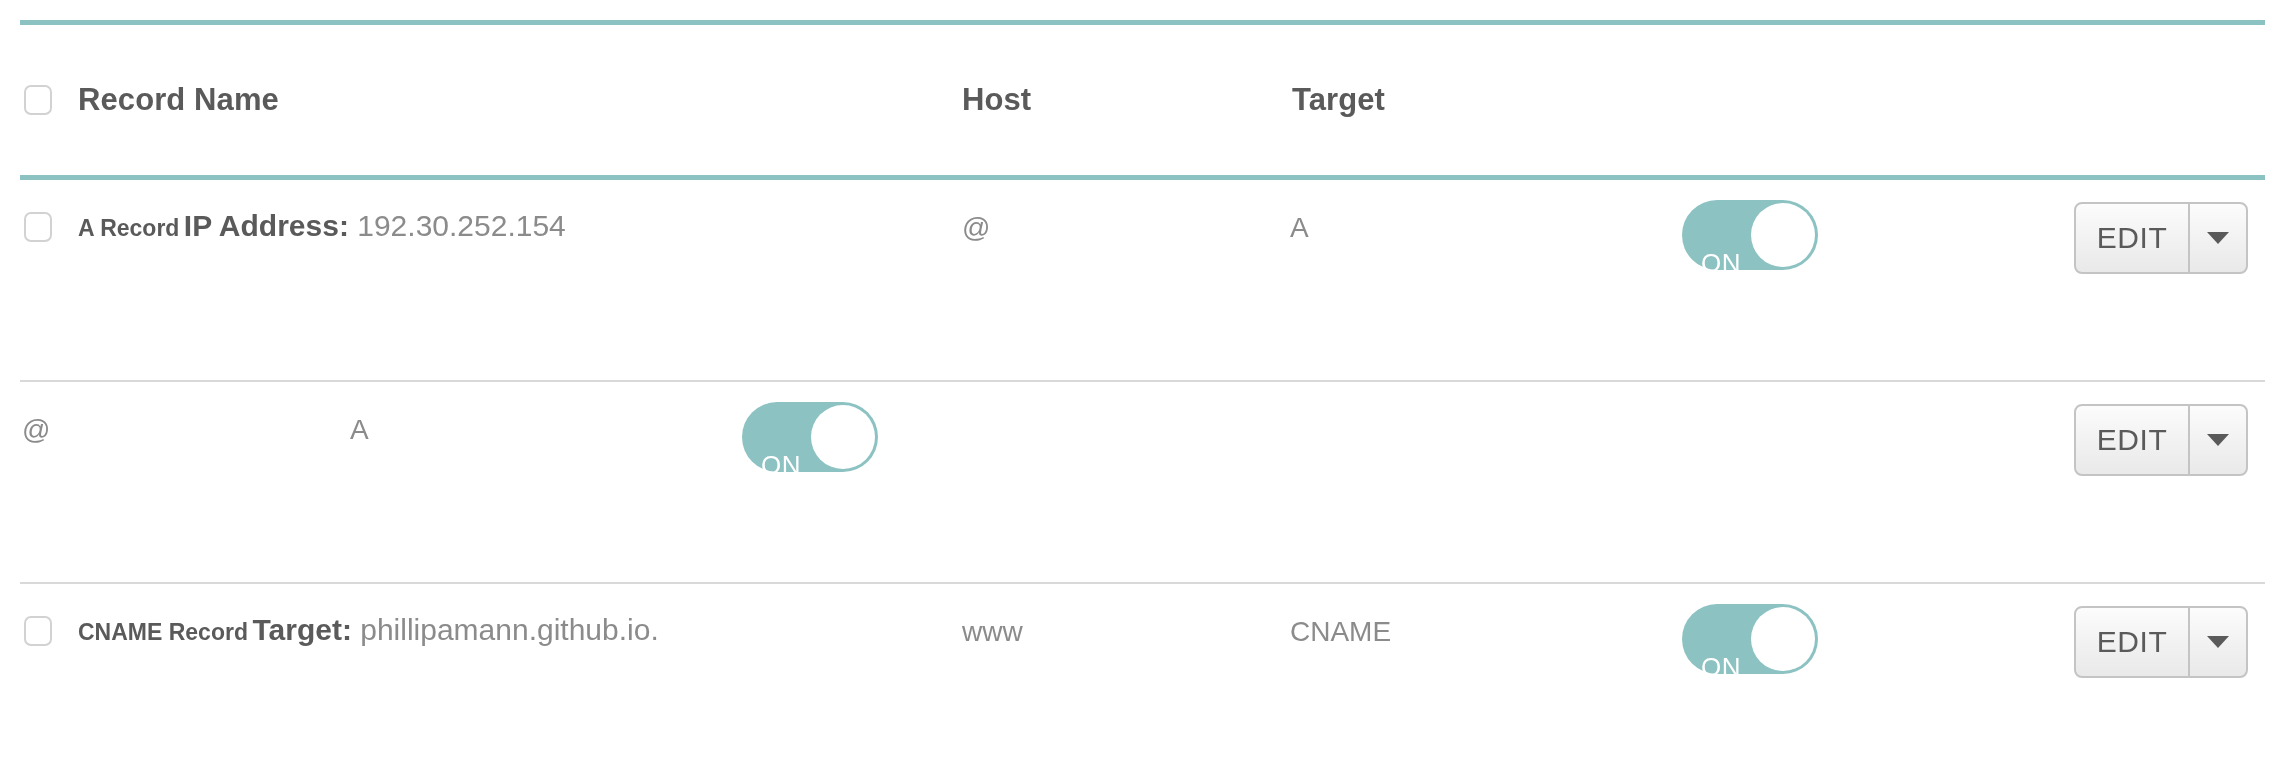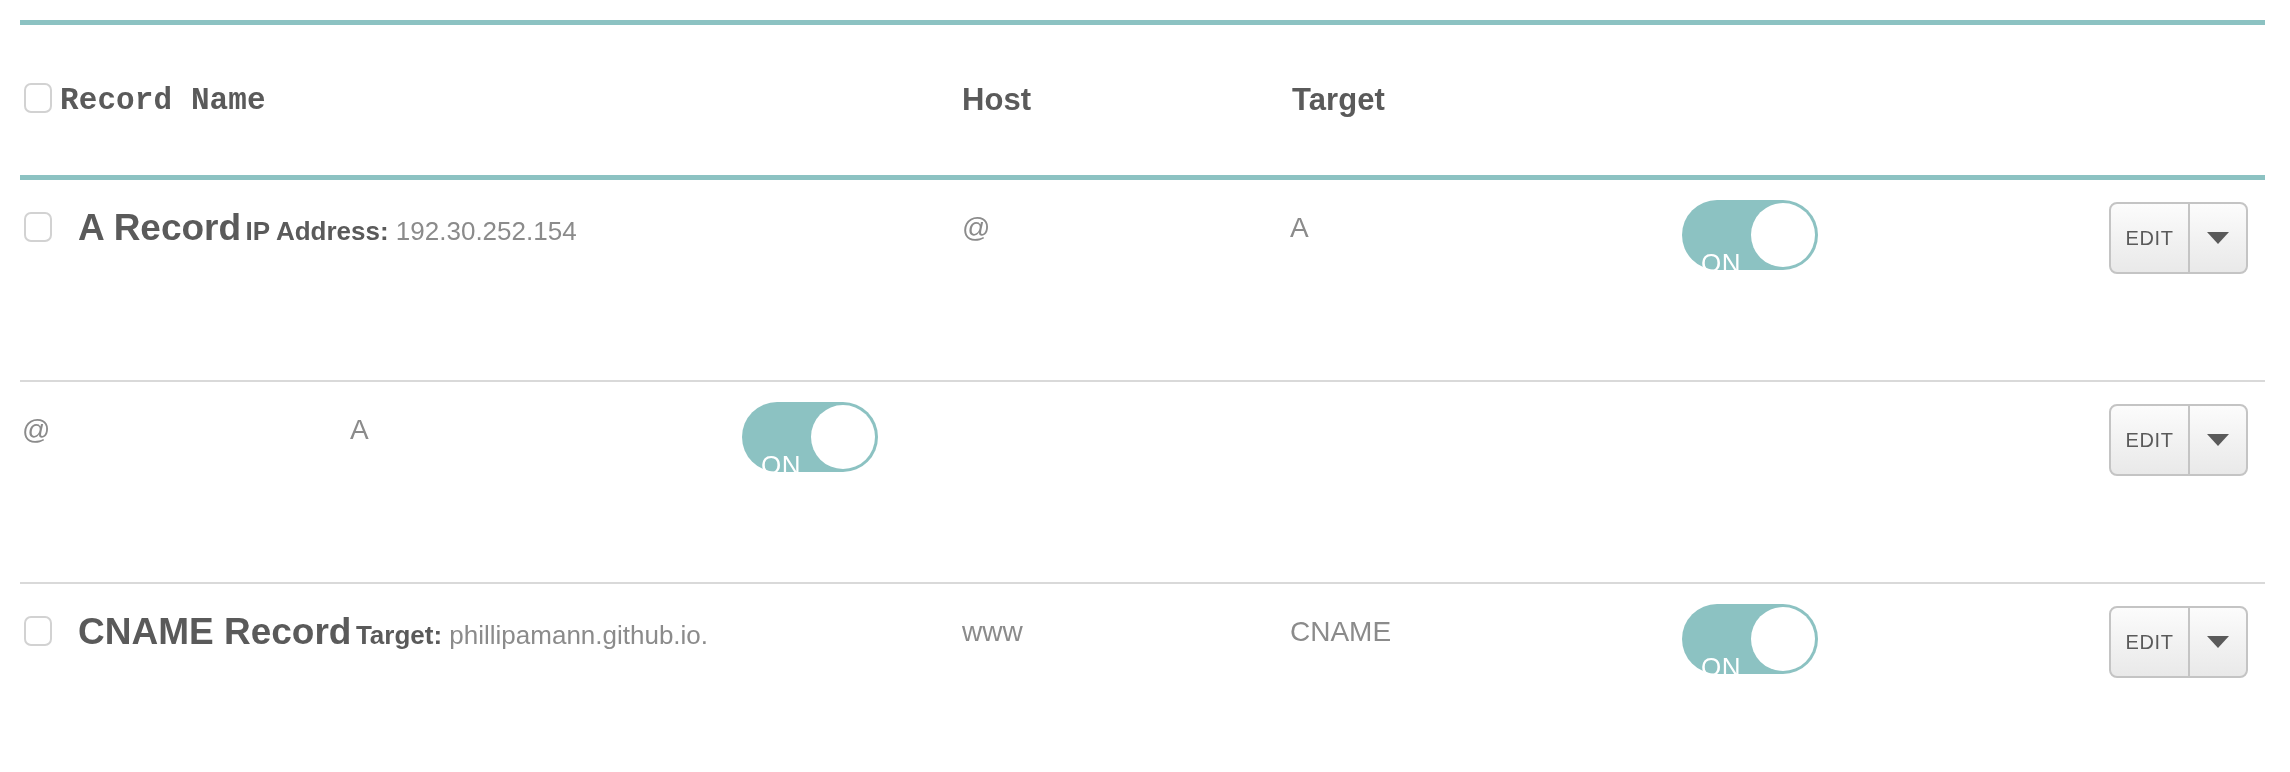"Record Name" .header-name-wrap { align-items: none -> center; font-family: Liberation Mono, monospace -> none; gap: 8px -> 26px }
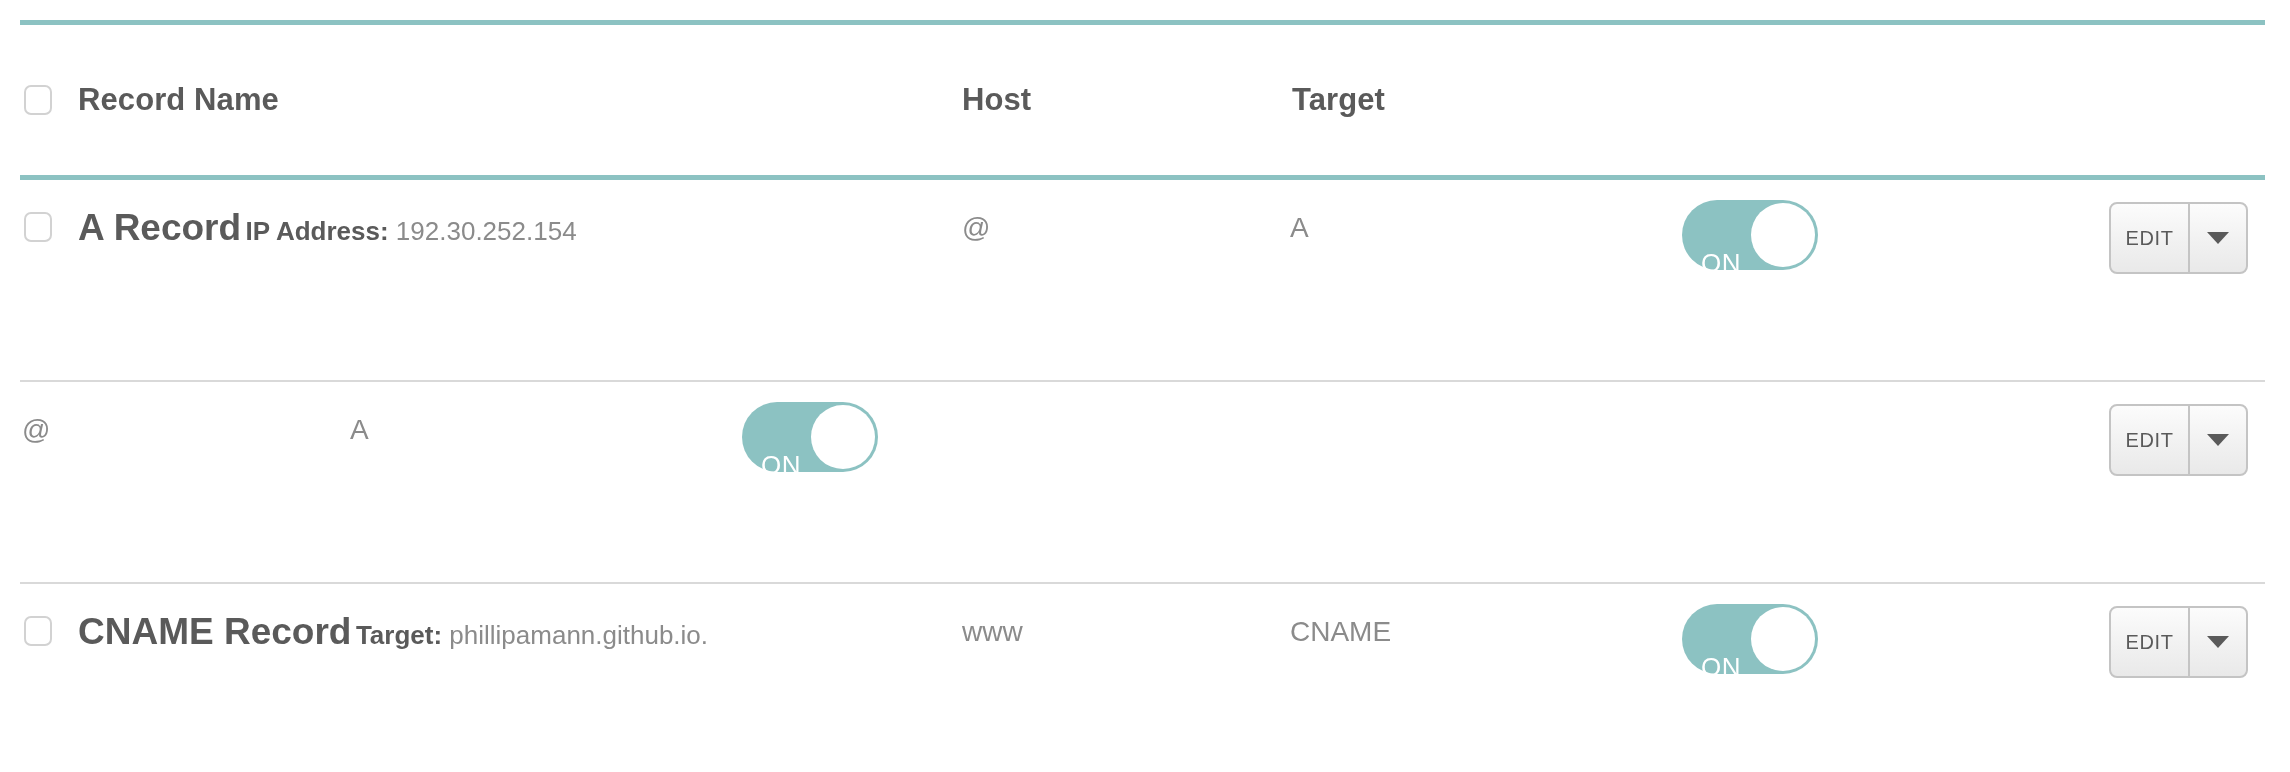"A Record" .record-title { font-size: 37px -> 23px }
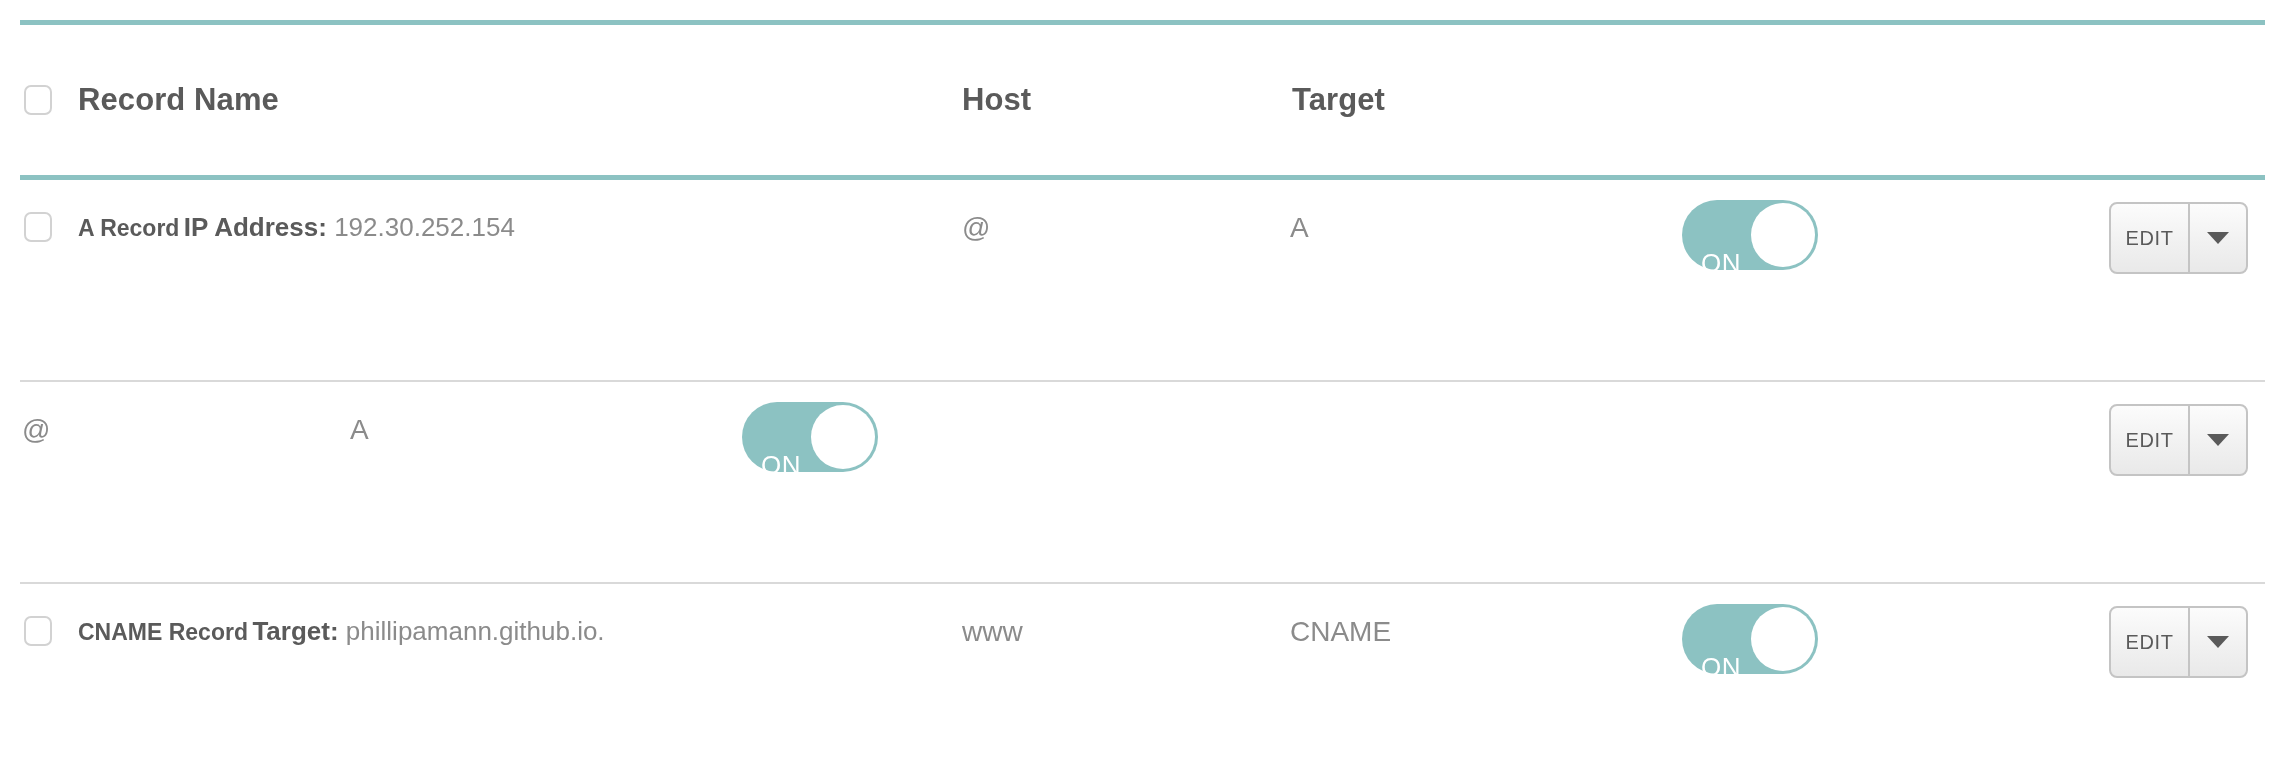"IP Address: 192.30.252.154" .record-detail { font-size: 26px -> 30px }
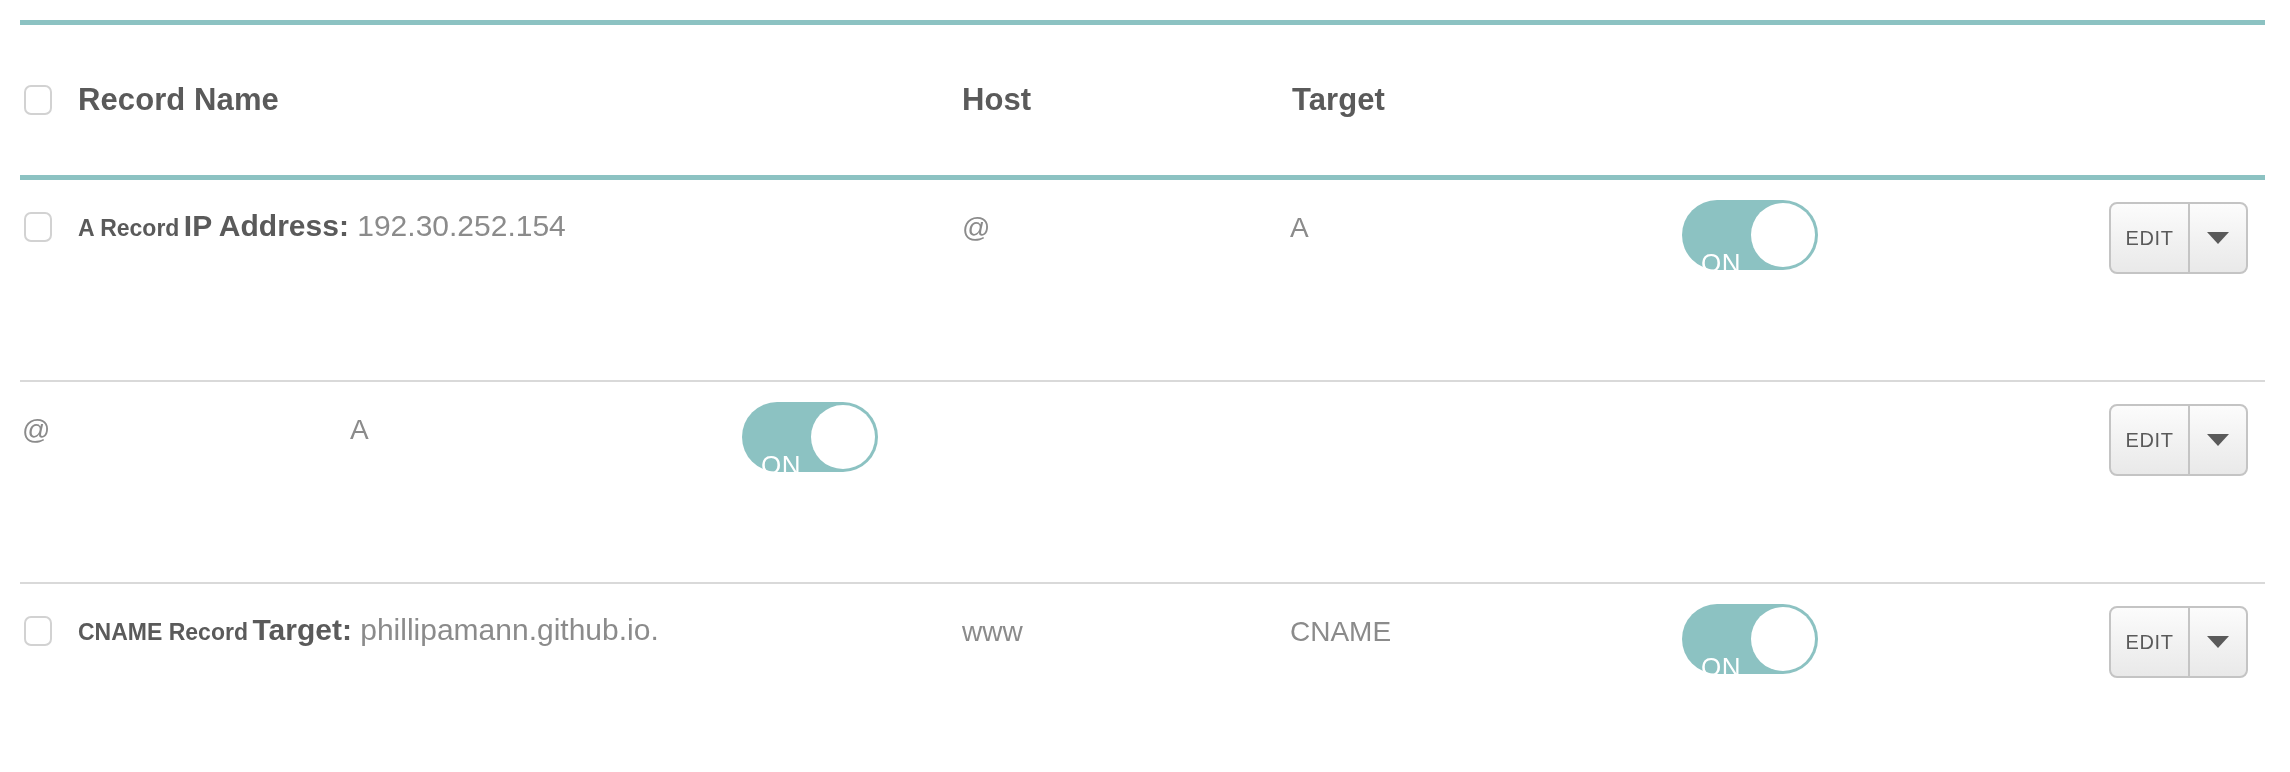"EDIT" .btn-edit { font-size: 20px -> 30px; width: 79px -> 114px }
